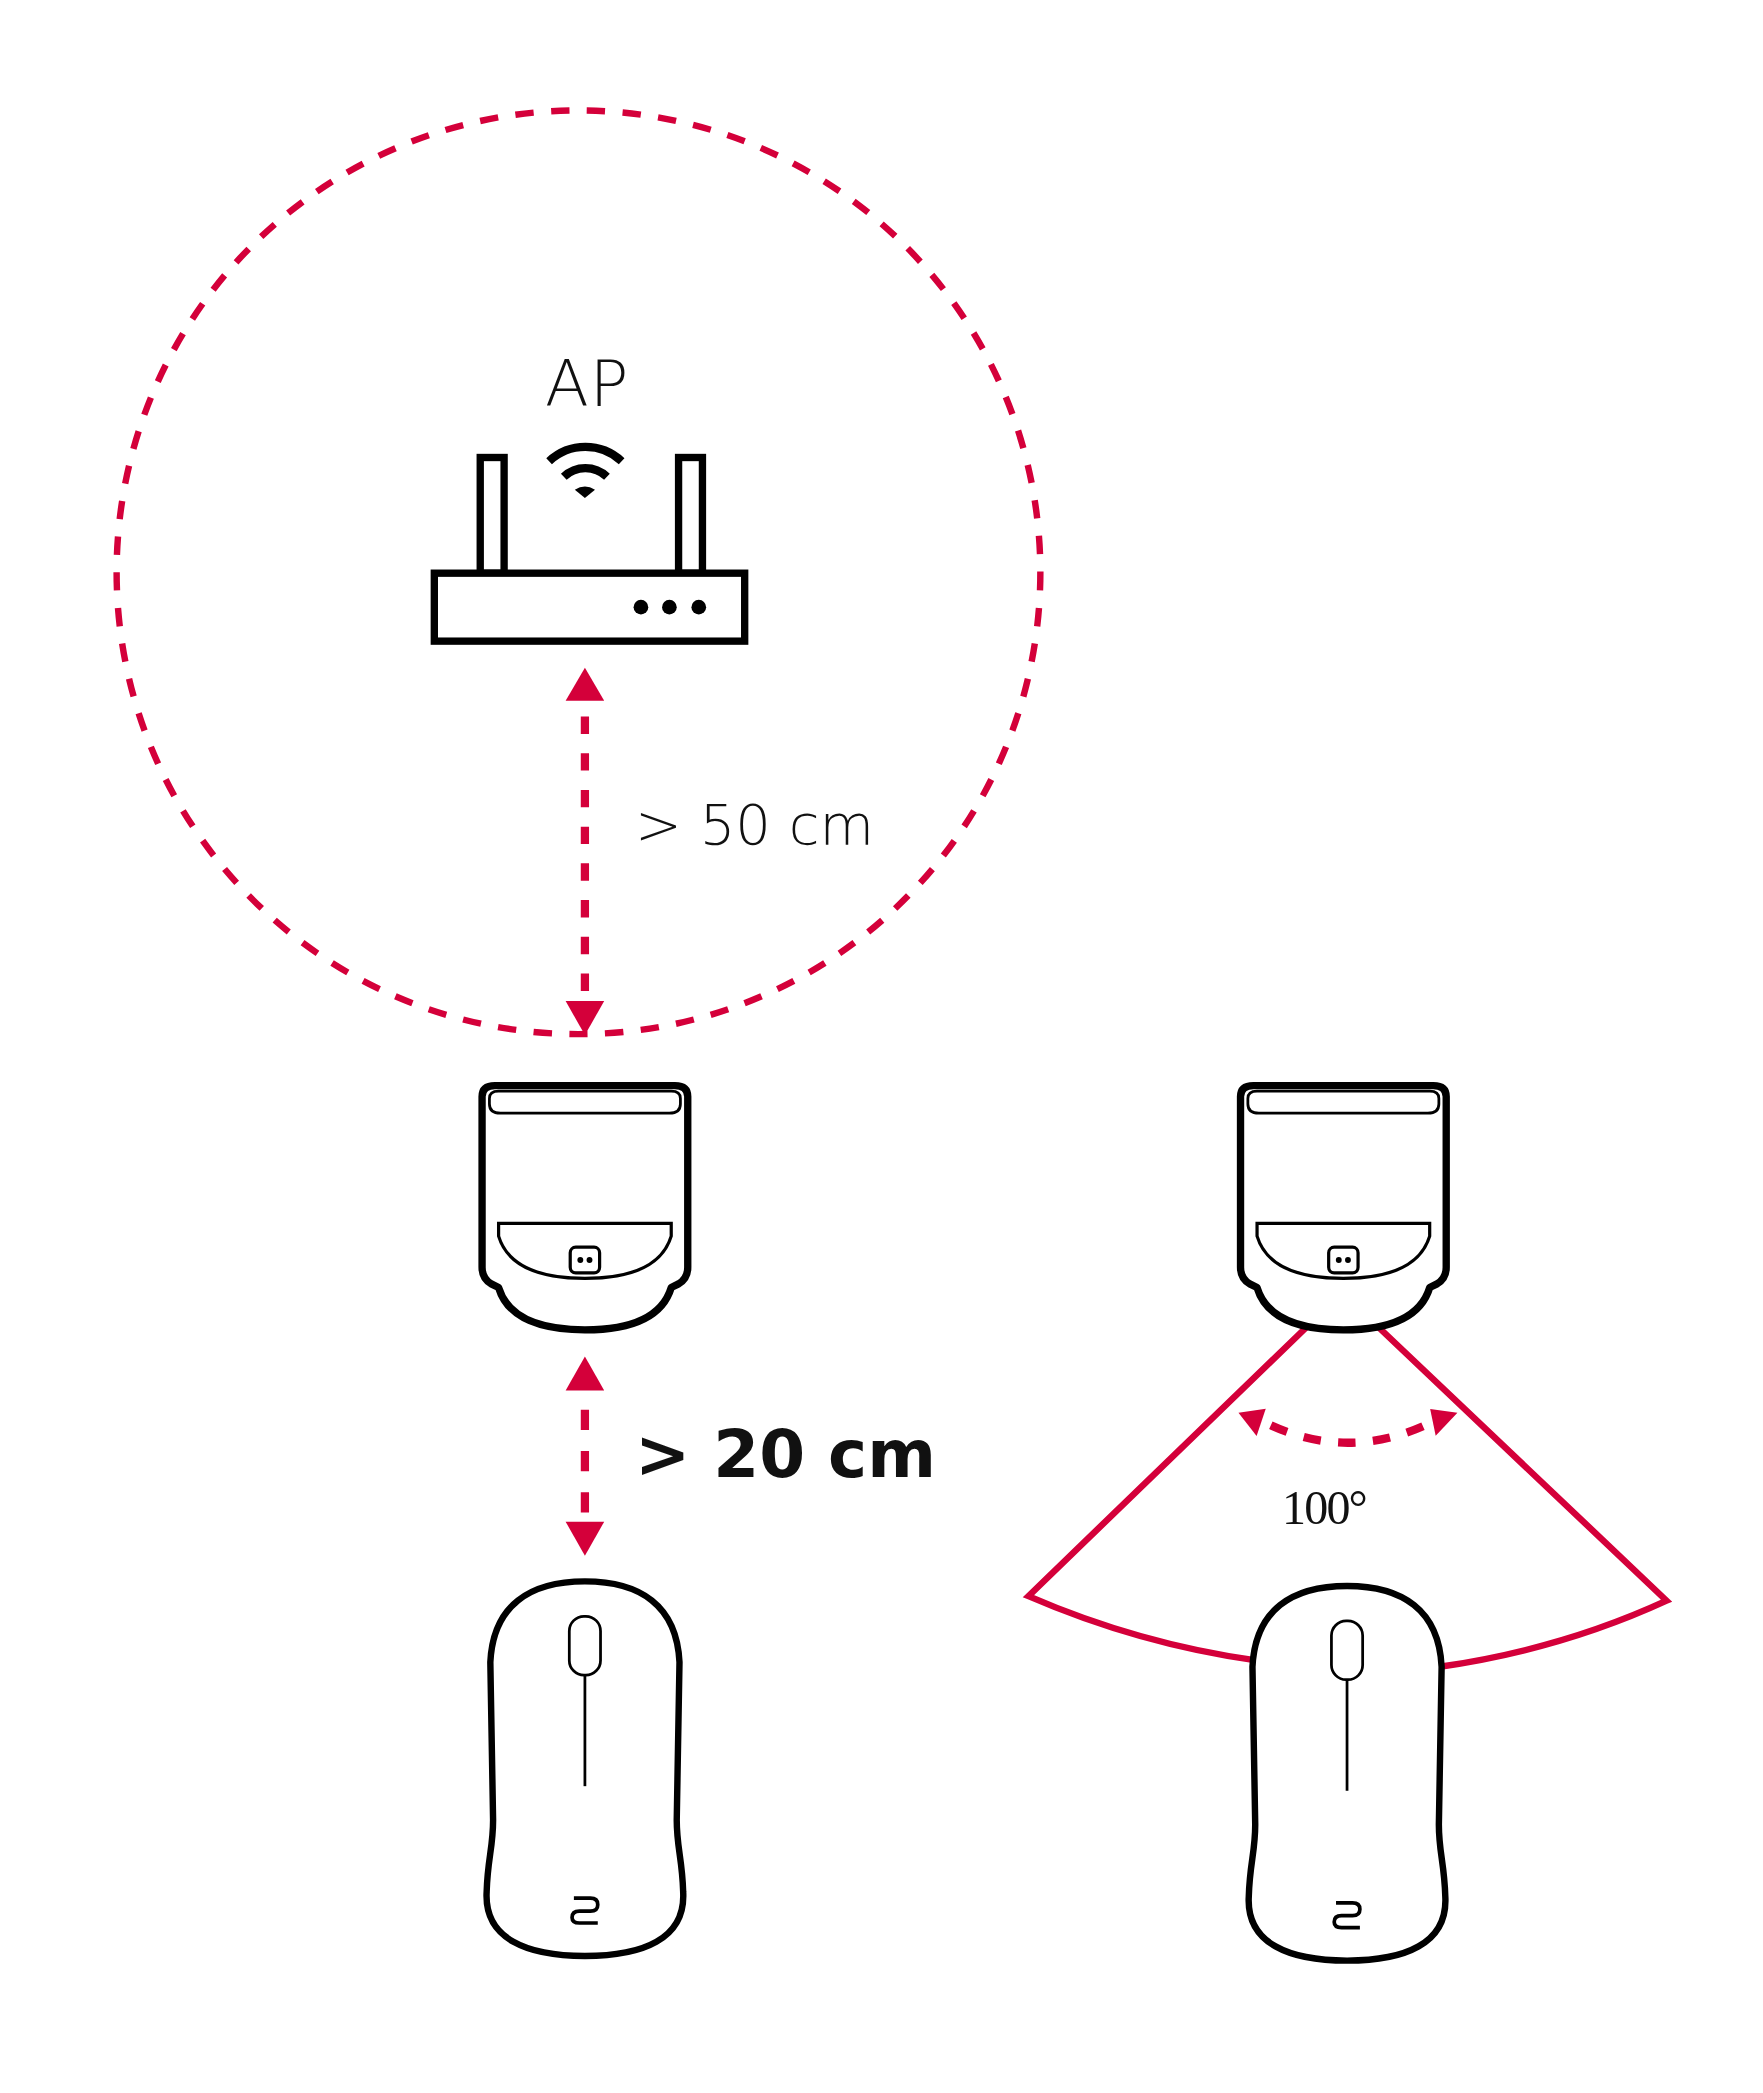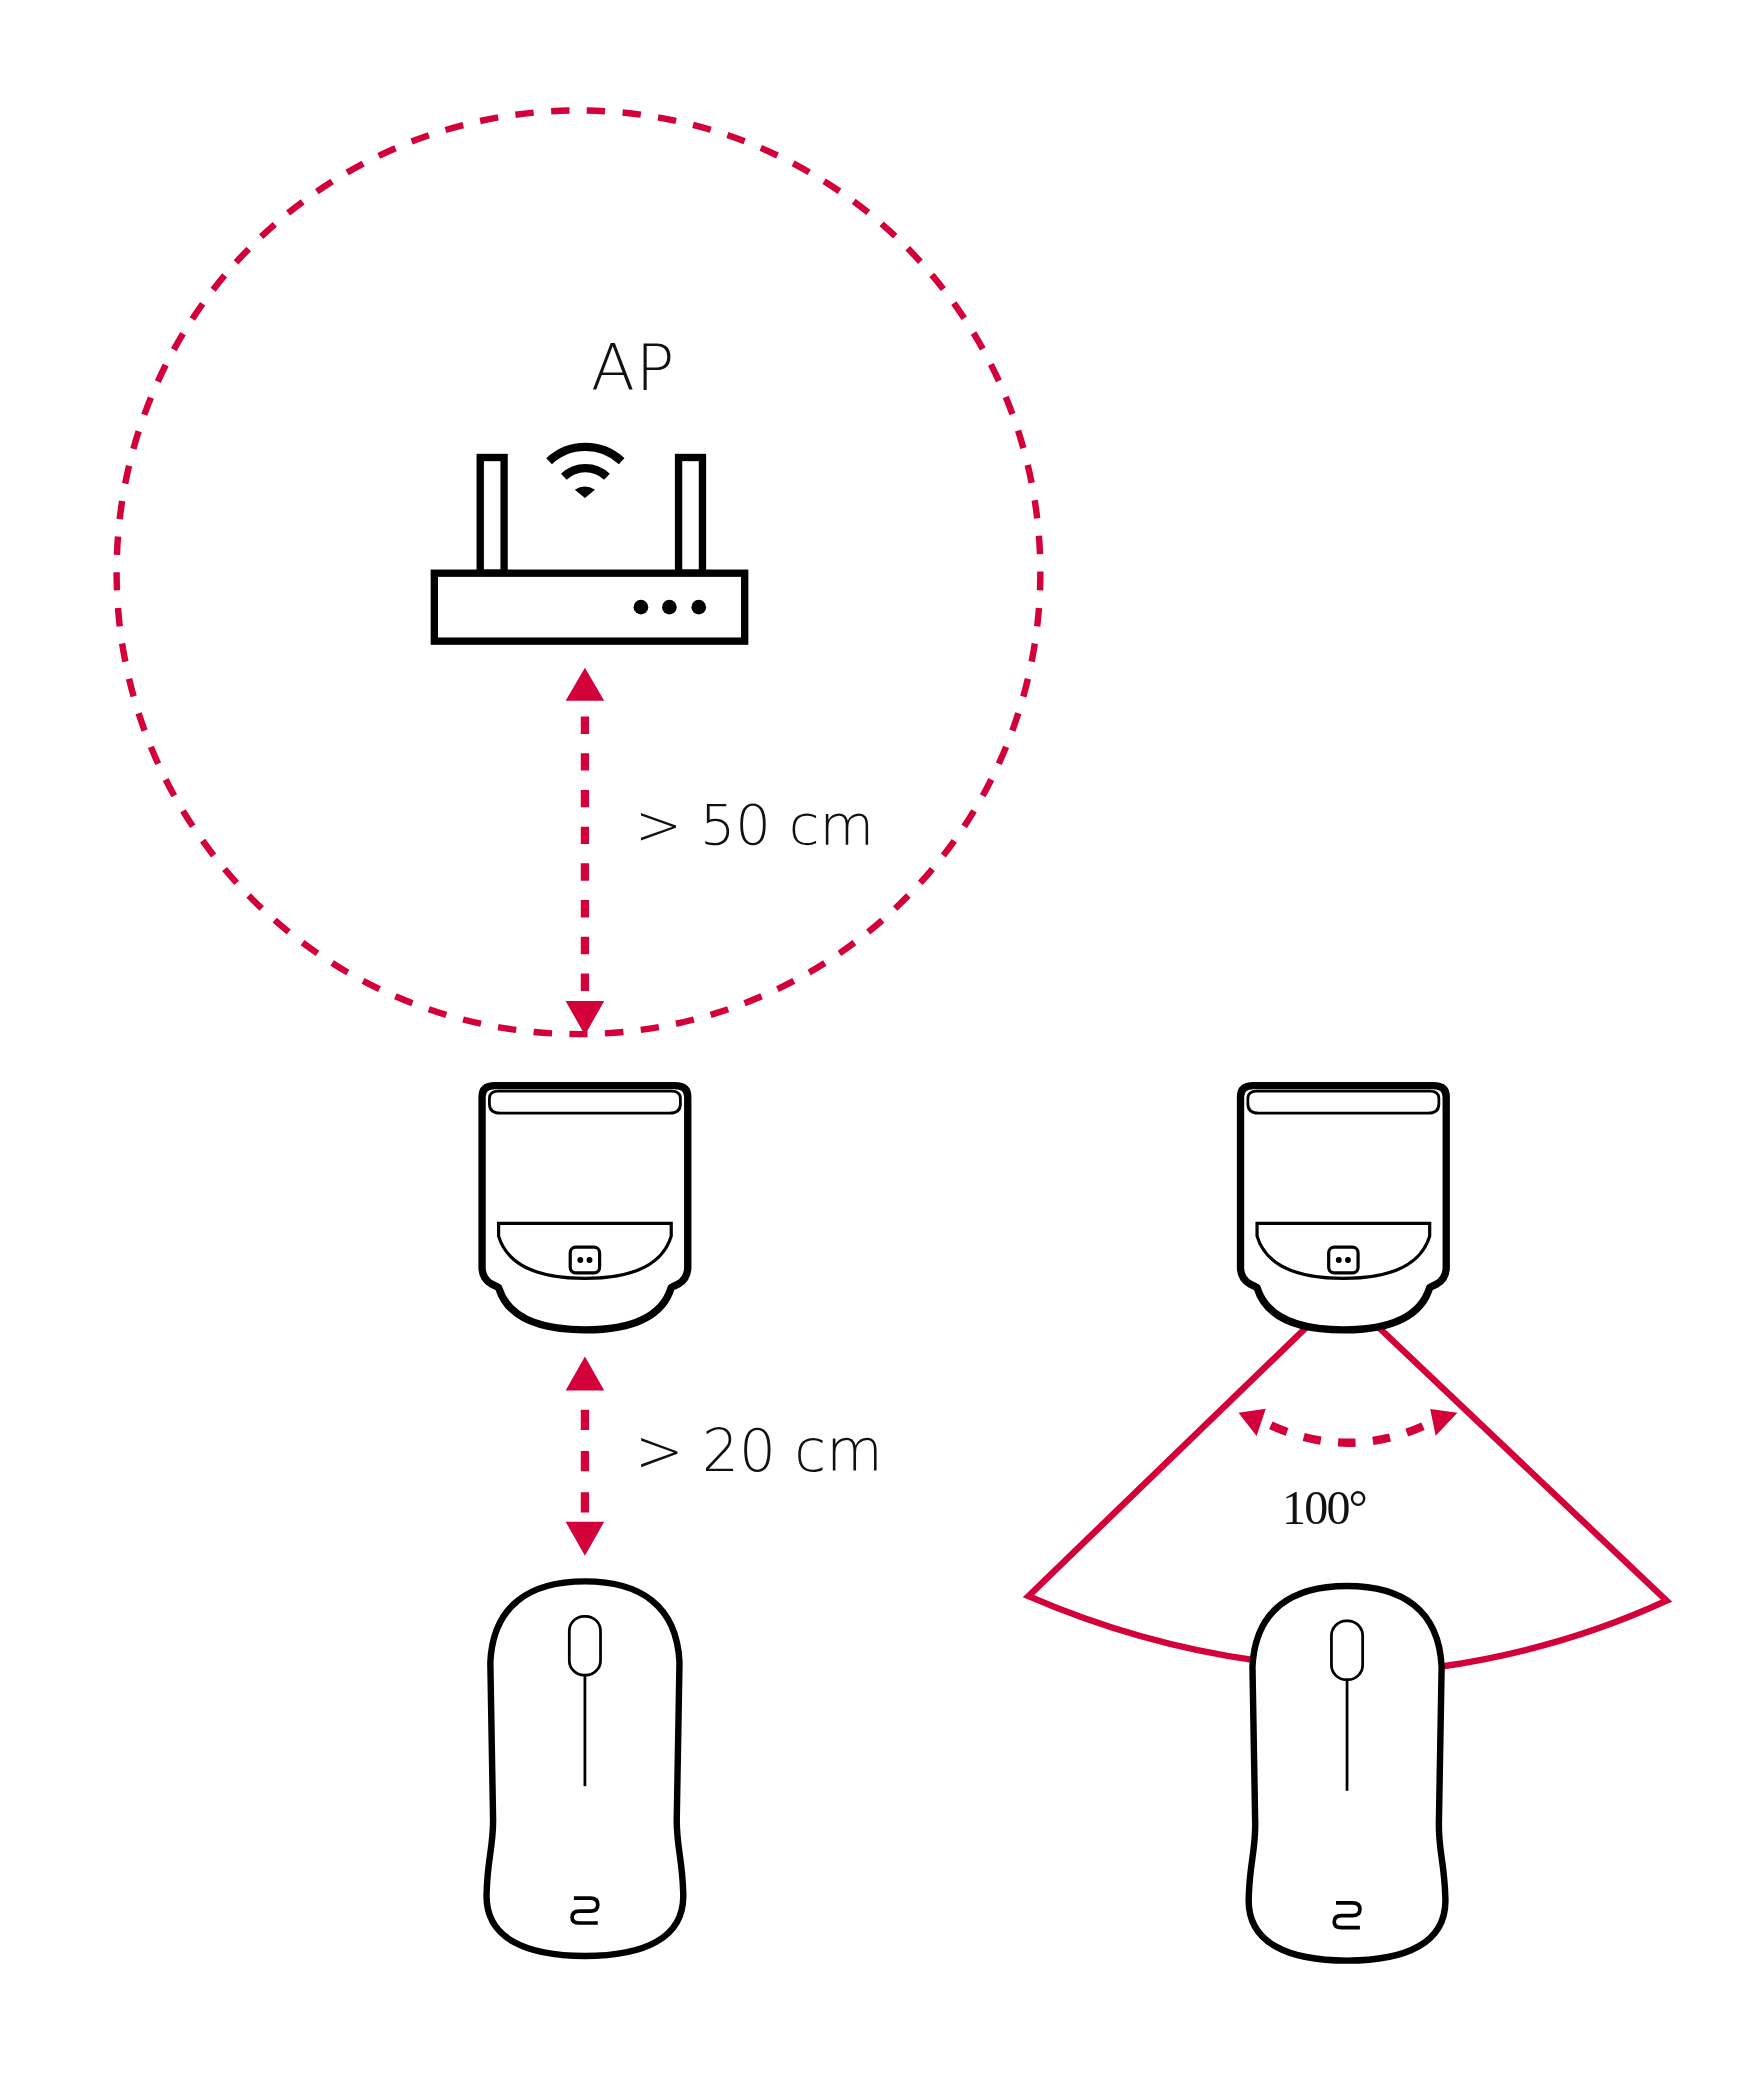"AP" #lbl-ap { margin-left: 46px -> none; top: 336px -> 352px }
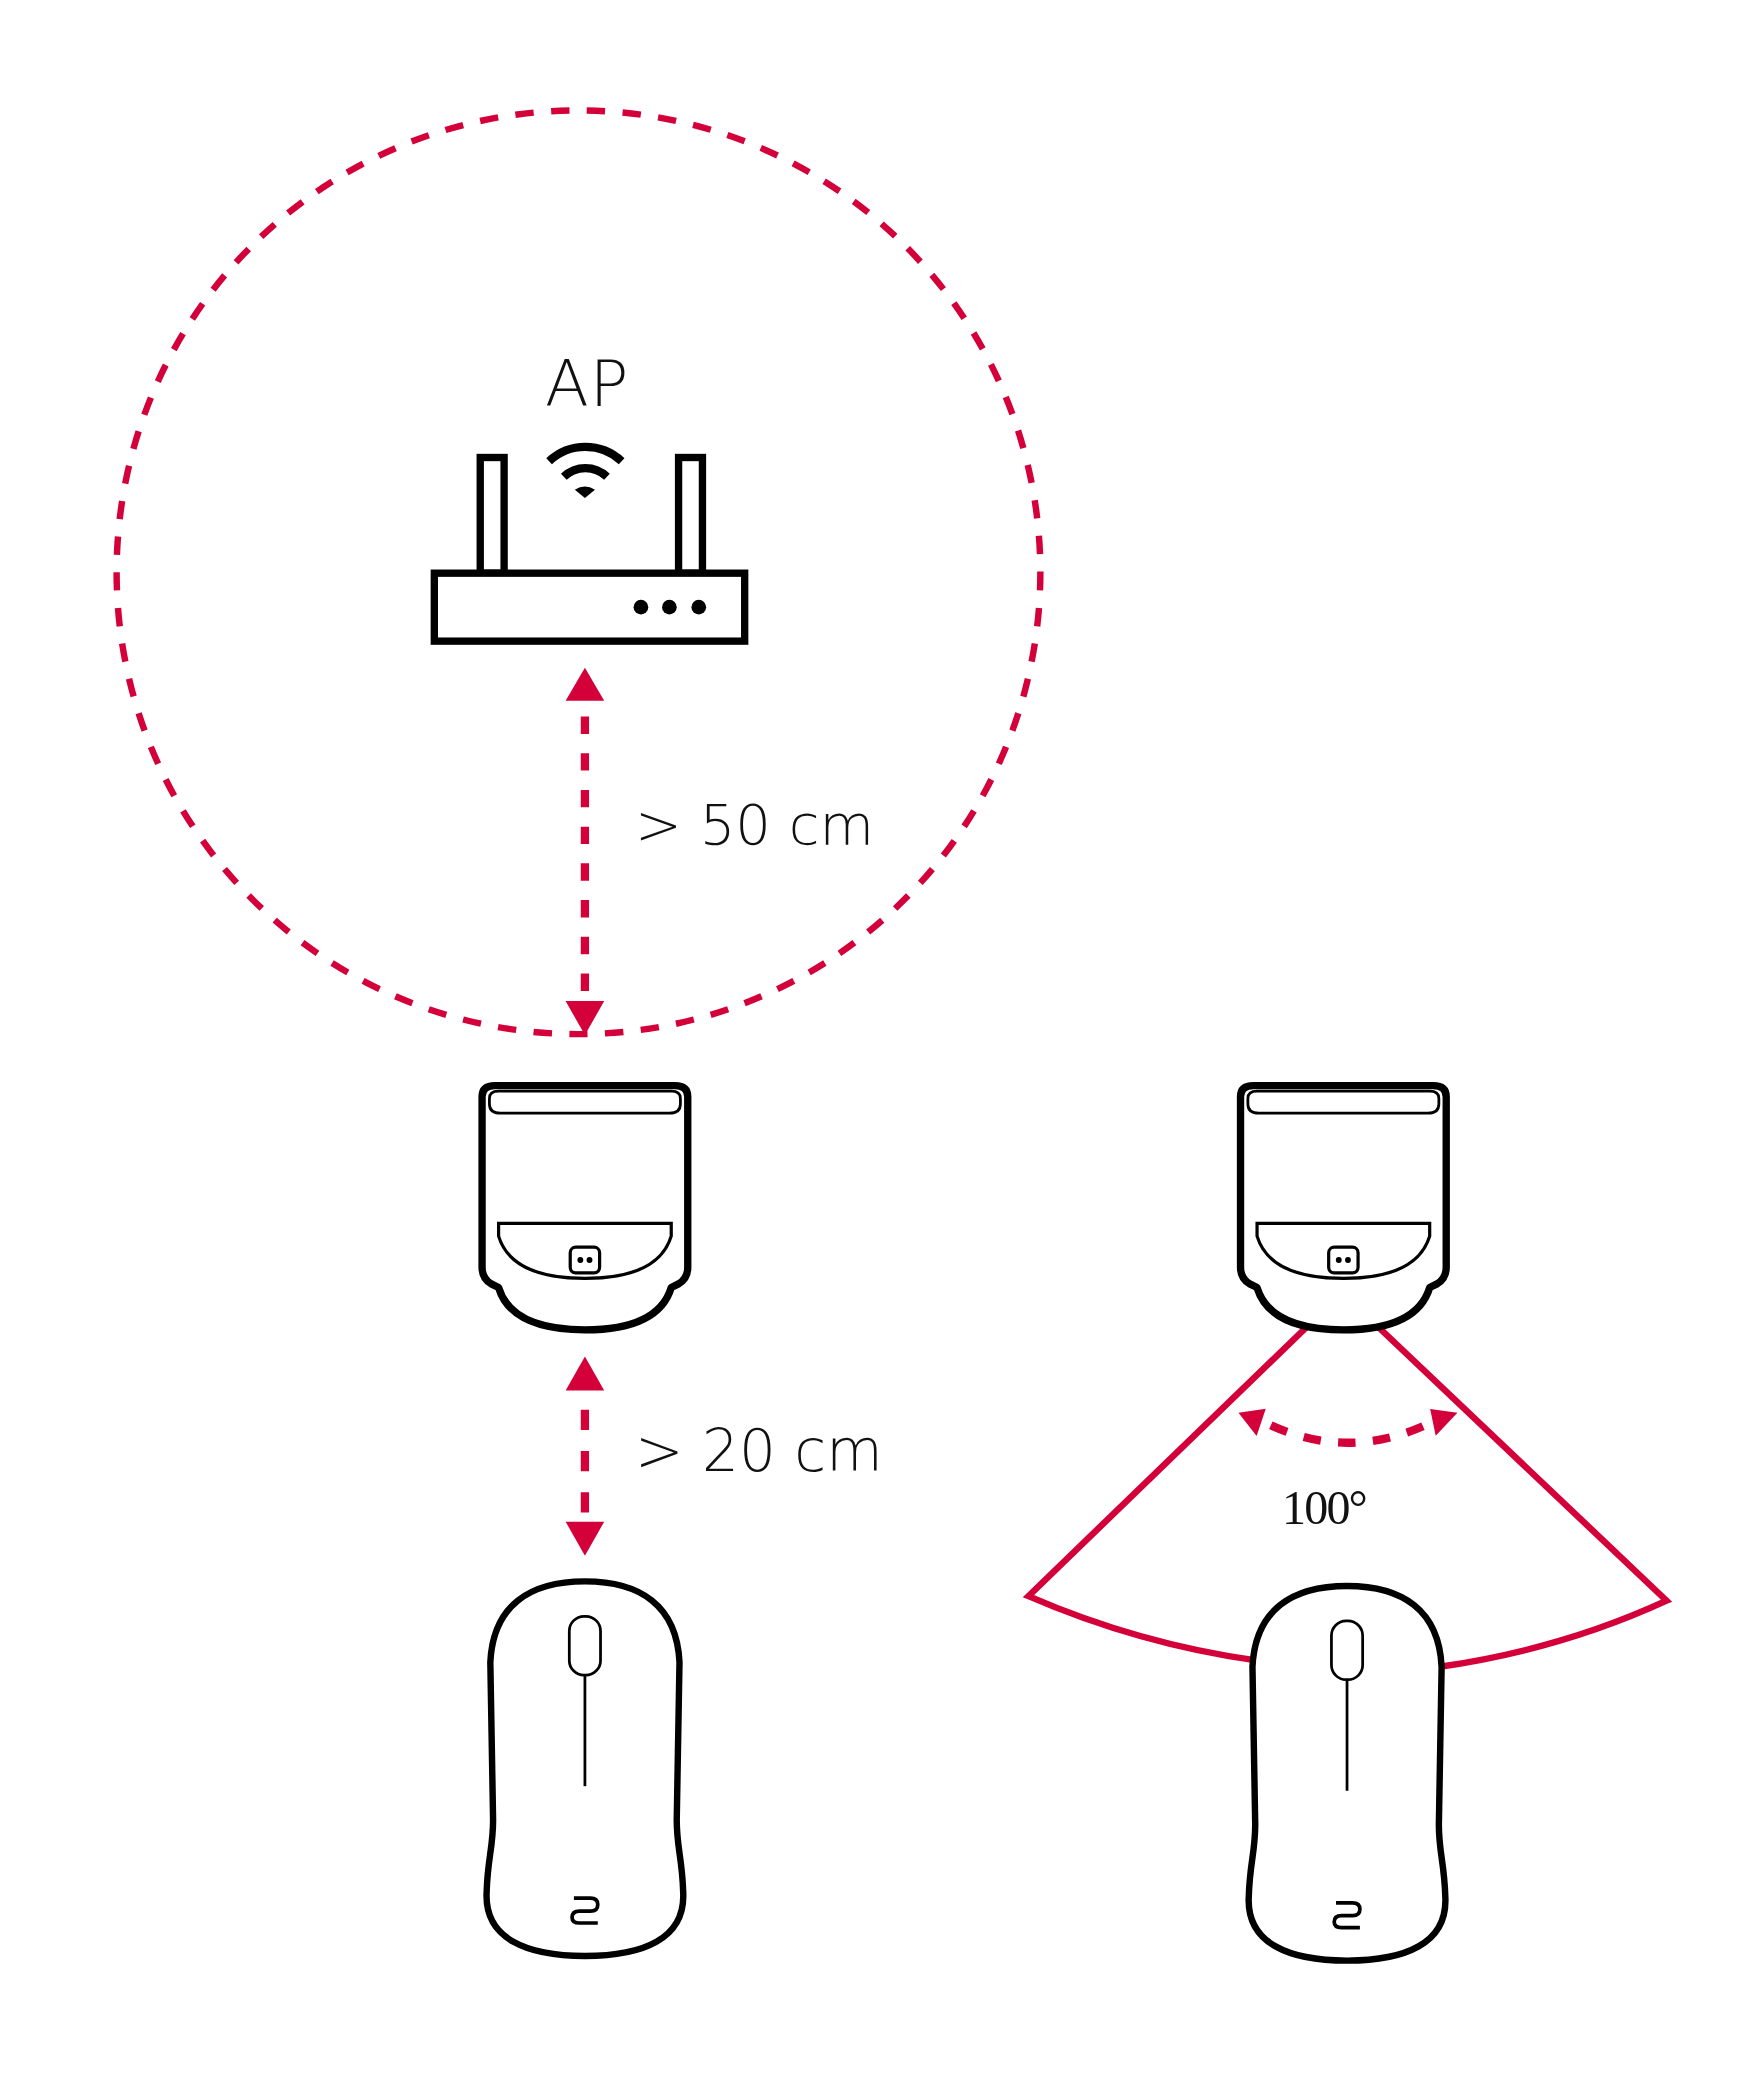"> 20 cm" #lbl-20 { font-size: 58px -> 66px; font-weight: none -> bold }
